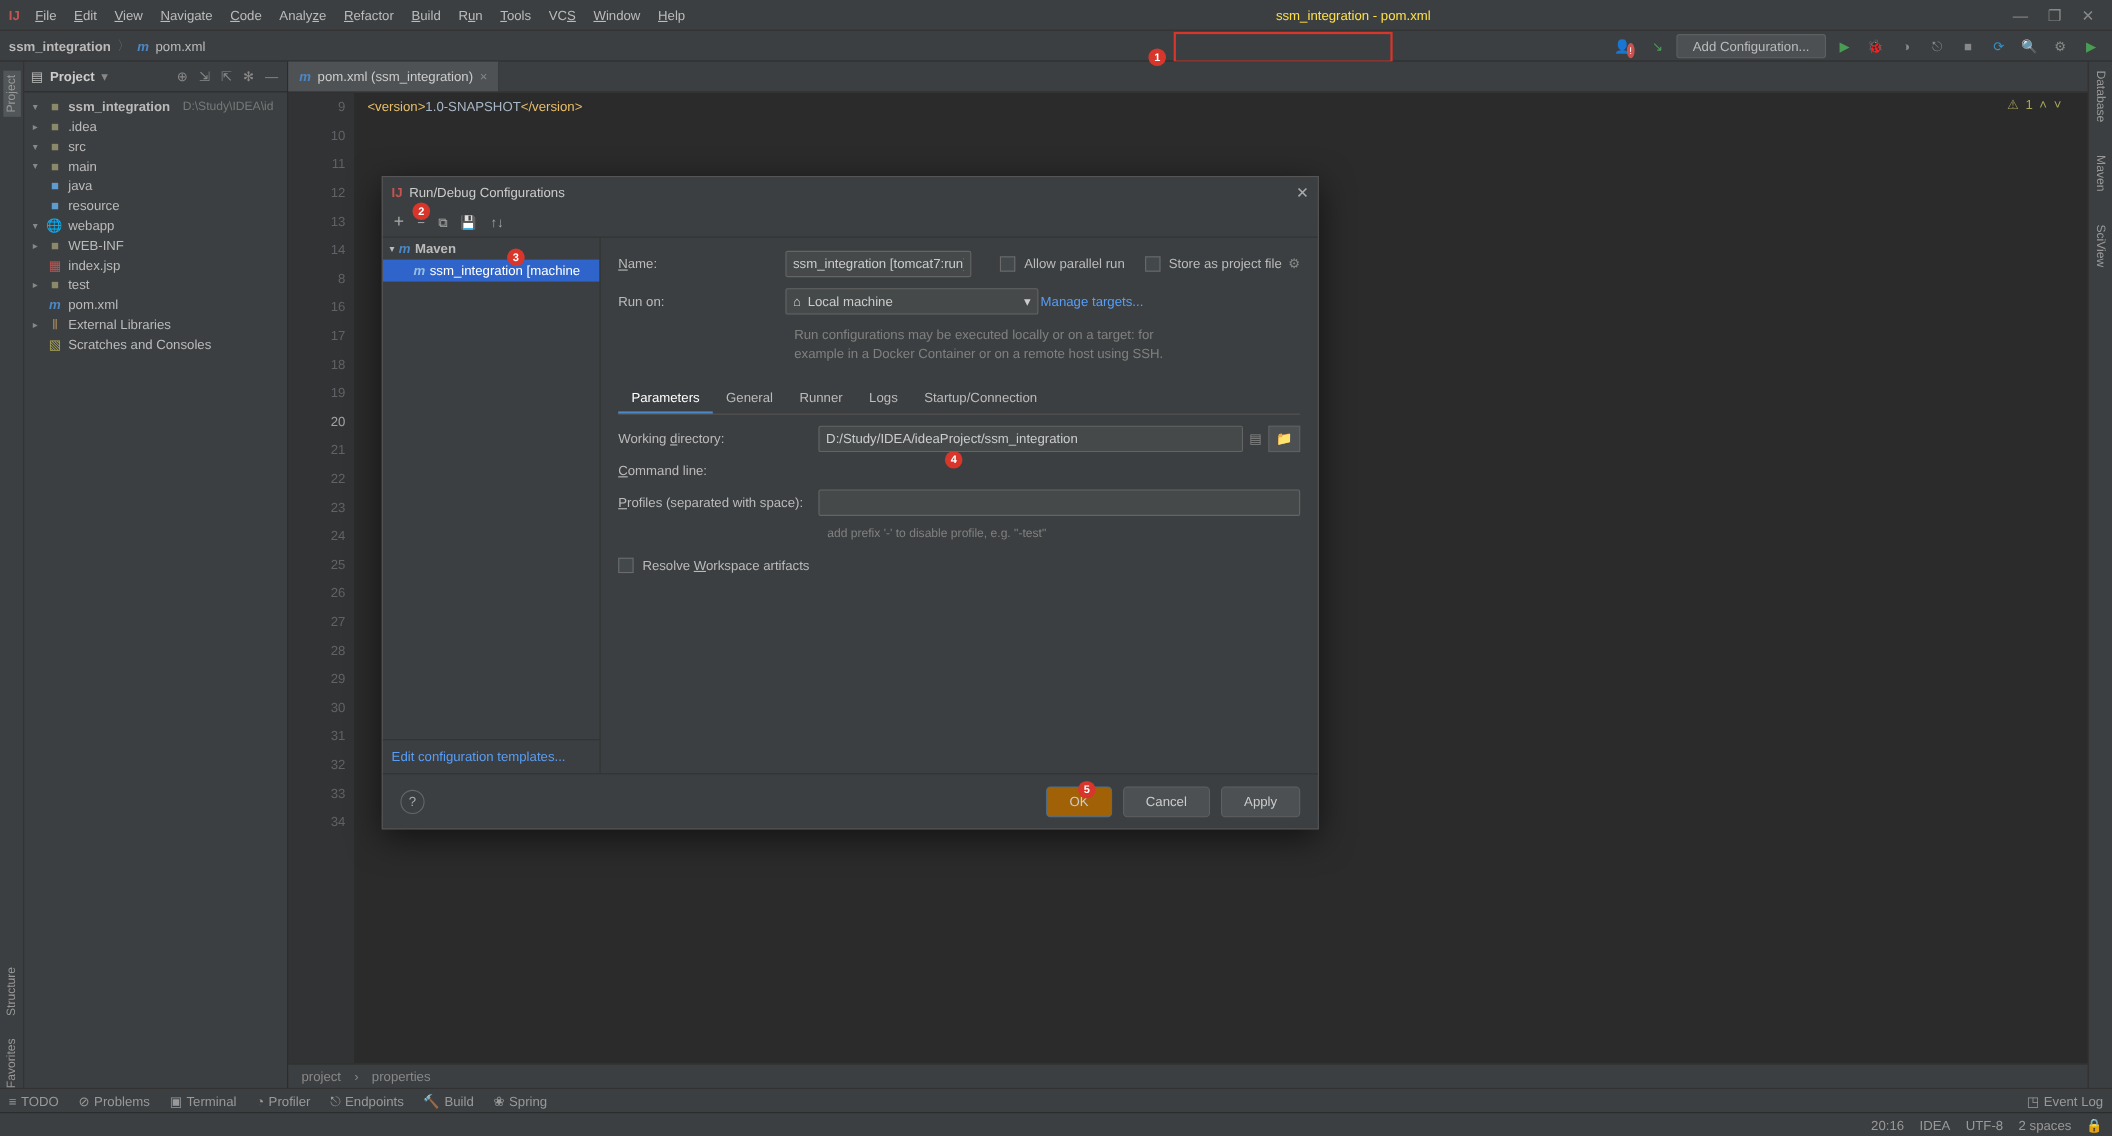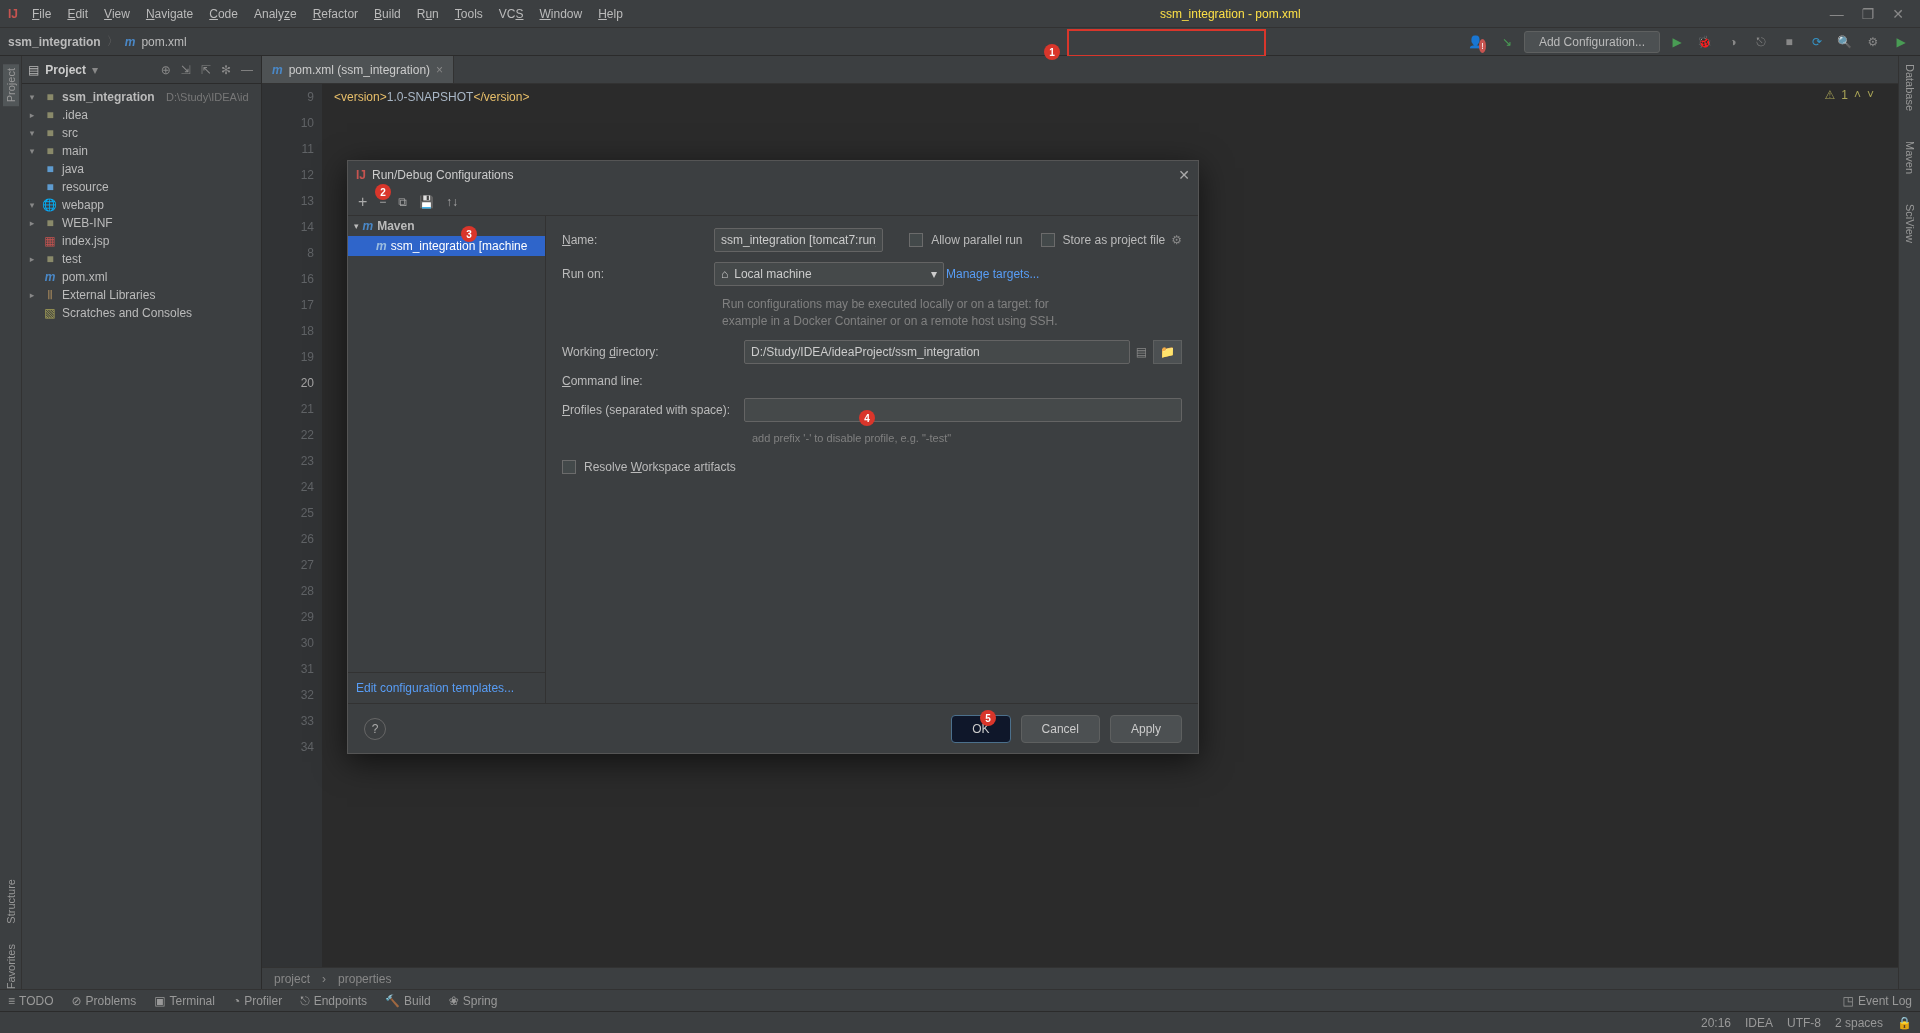"Parameters" div.dialog-tabs { html: none -> <div> <div>Parameters</div> <div>General</div> <div>Runner</div> <div>Logs</div> <div>Startup/Connection</div> </div> }
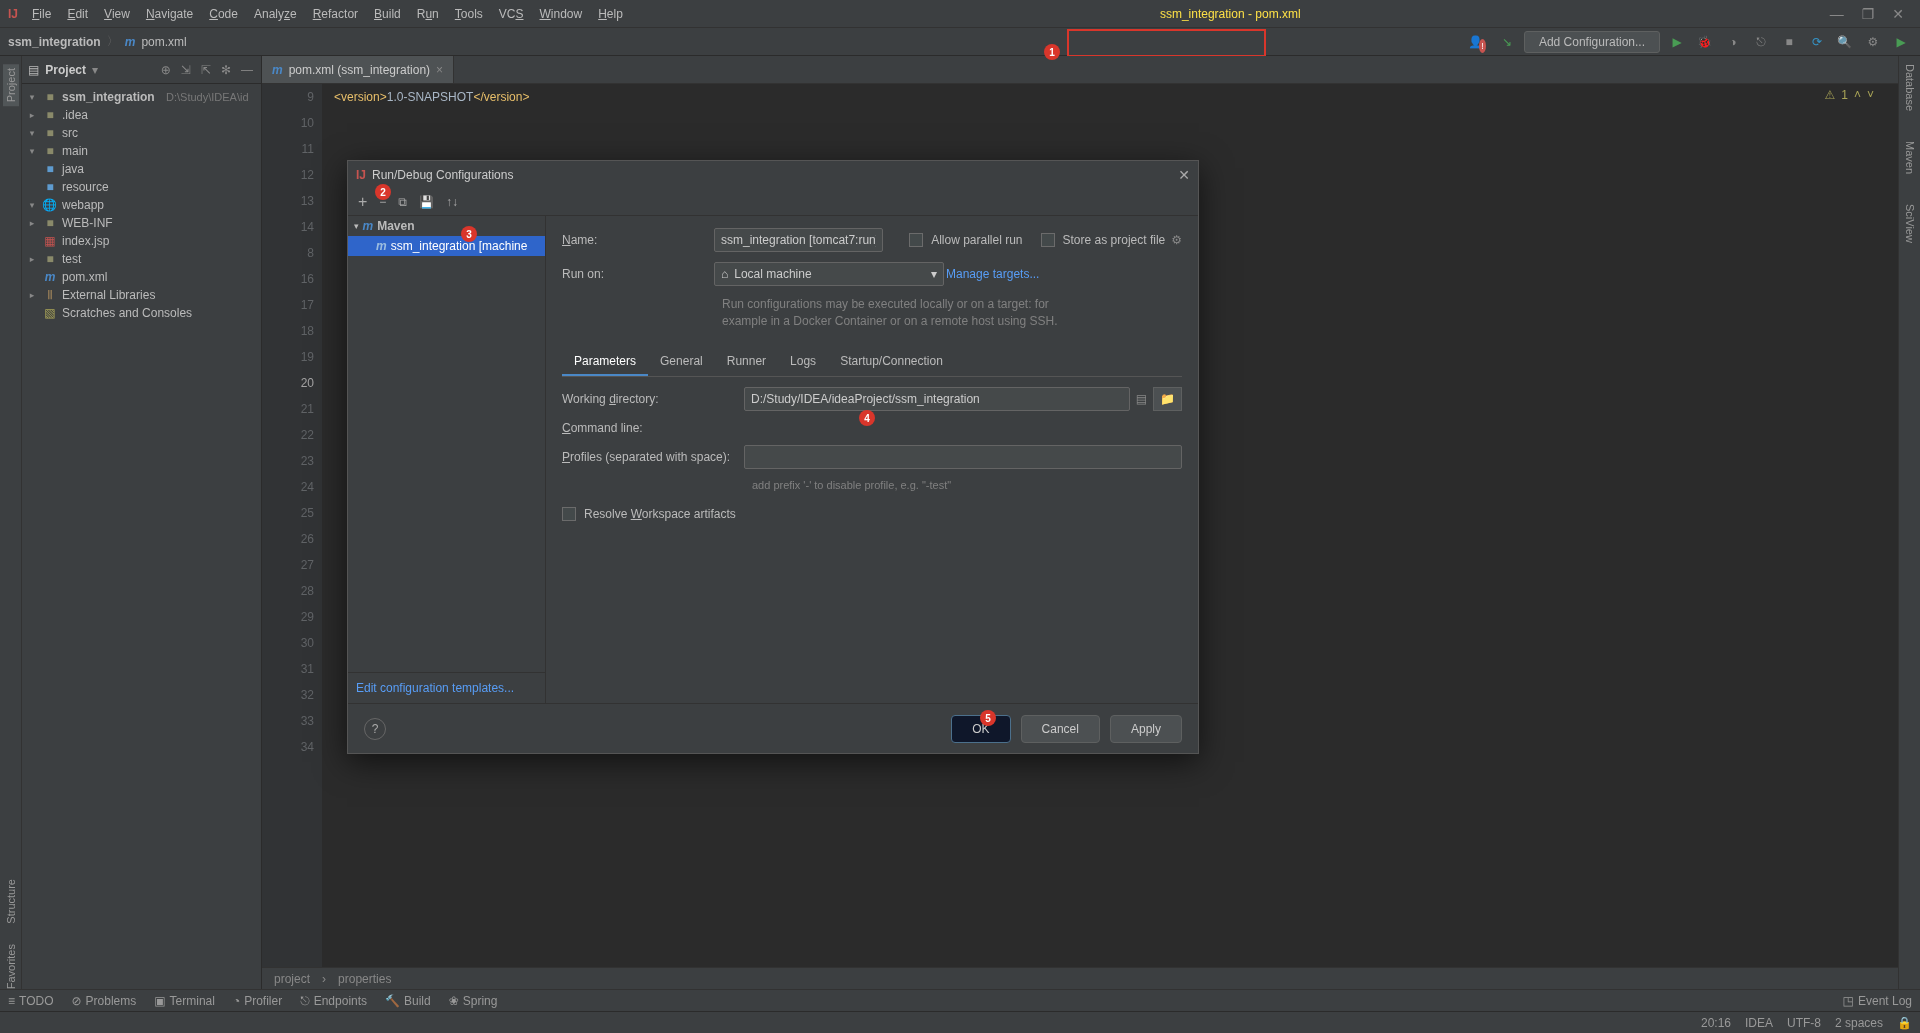"OK" .dialog-footer button.primary { background: #0f172a -> #a16207 }
